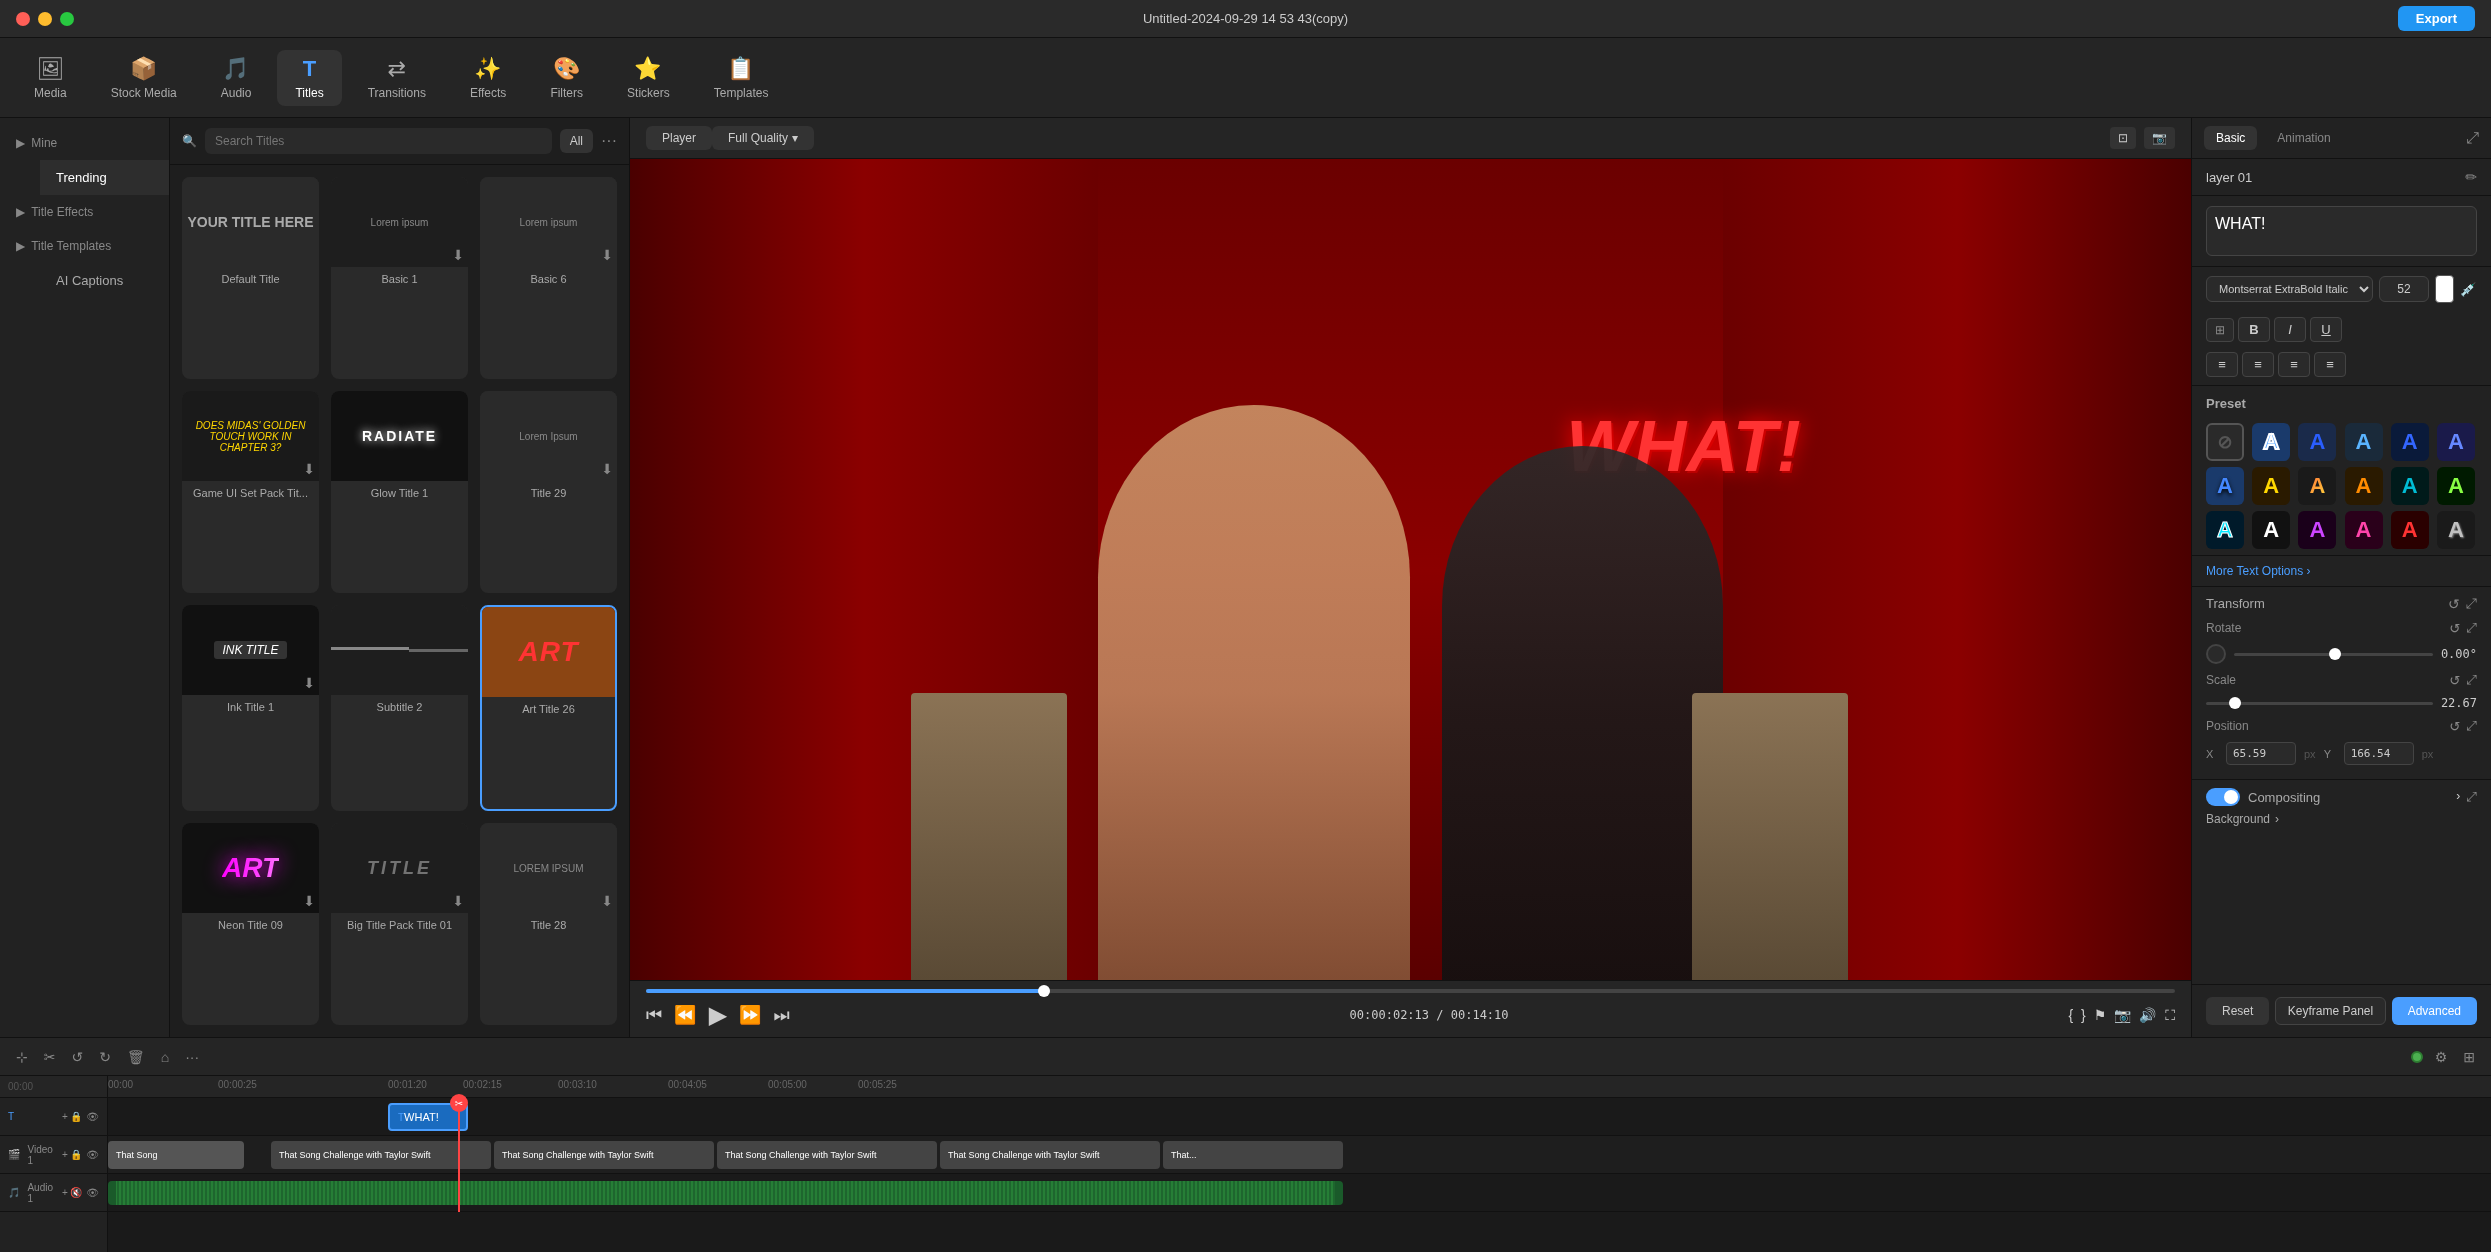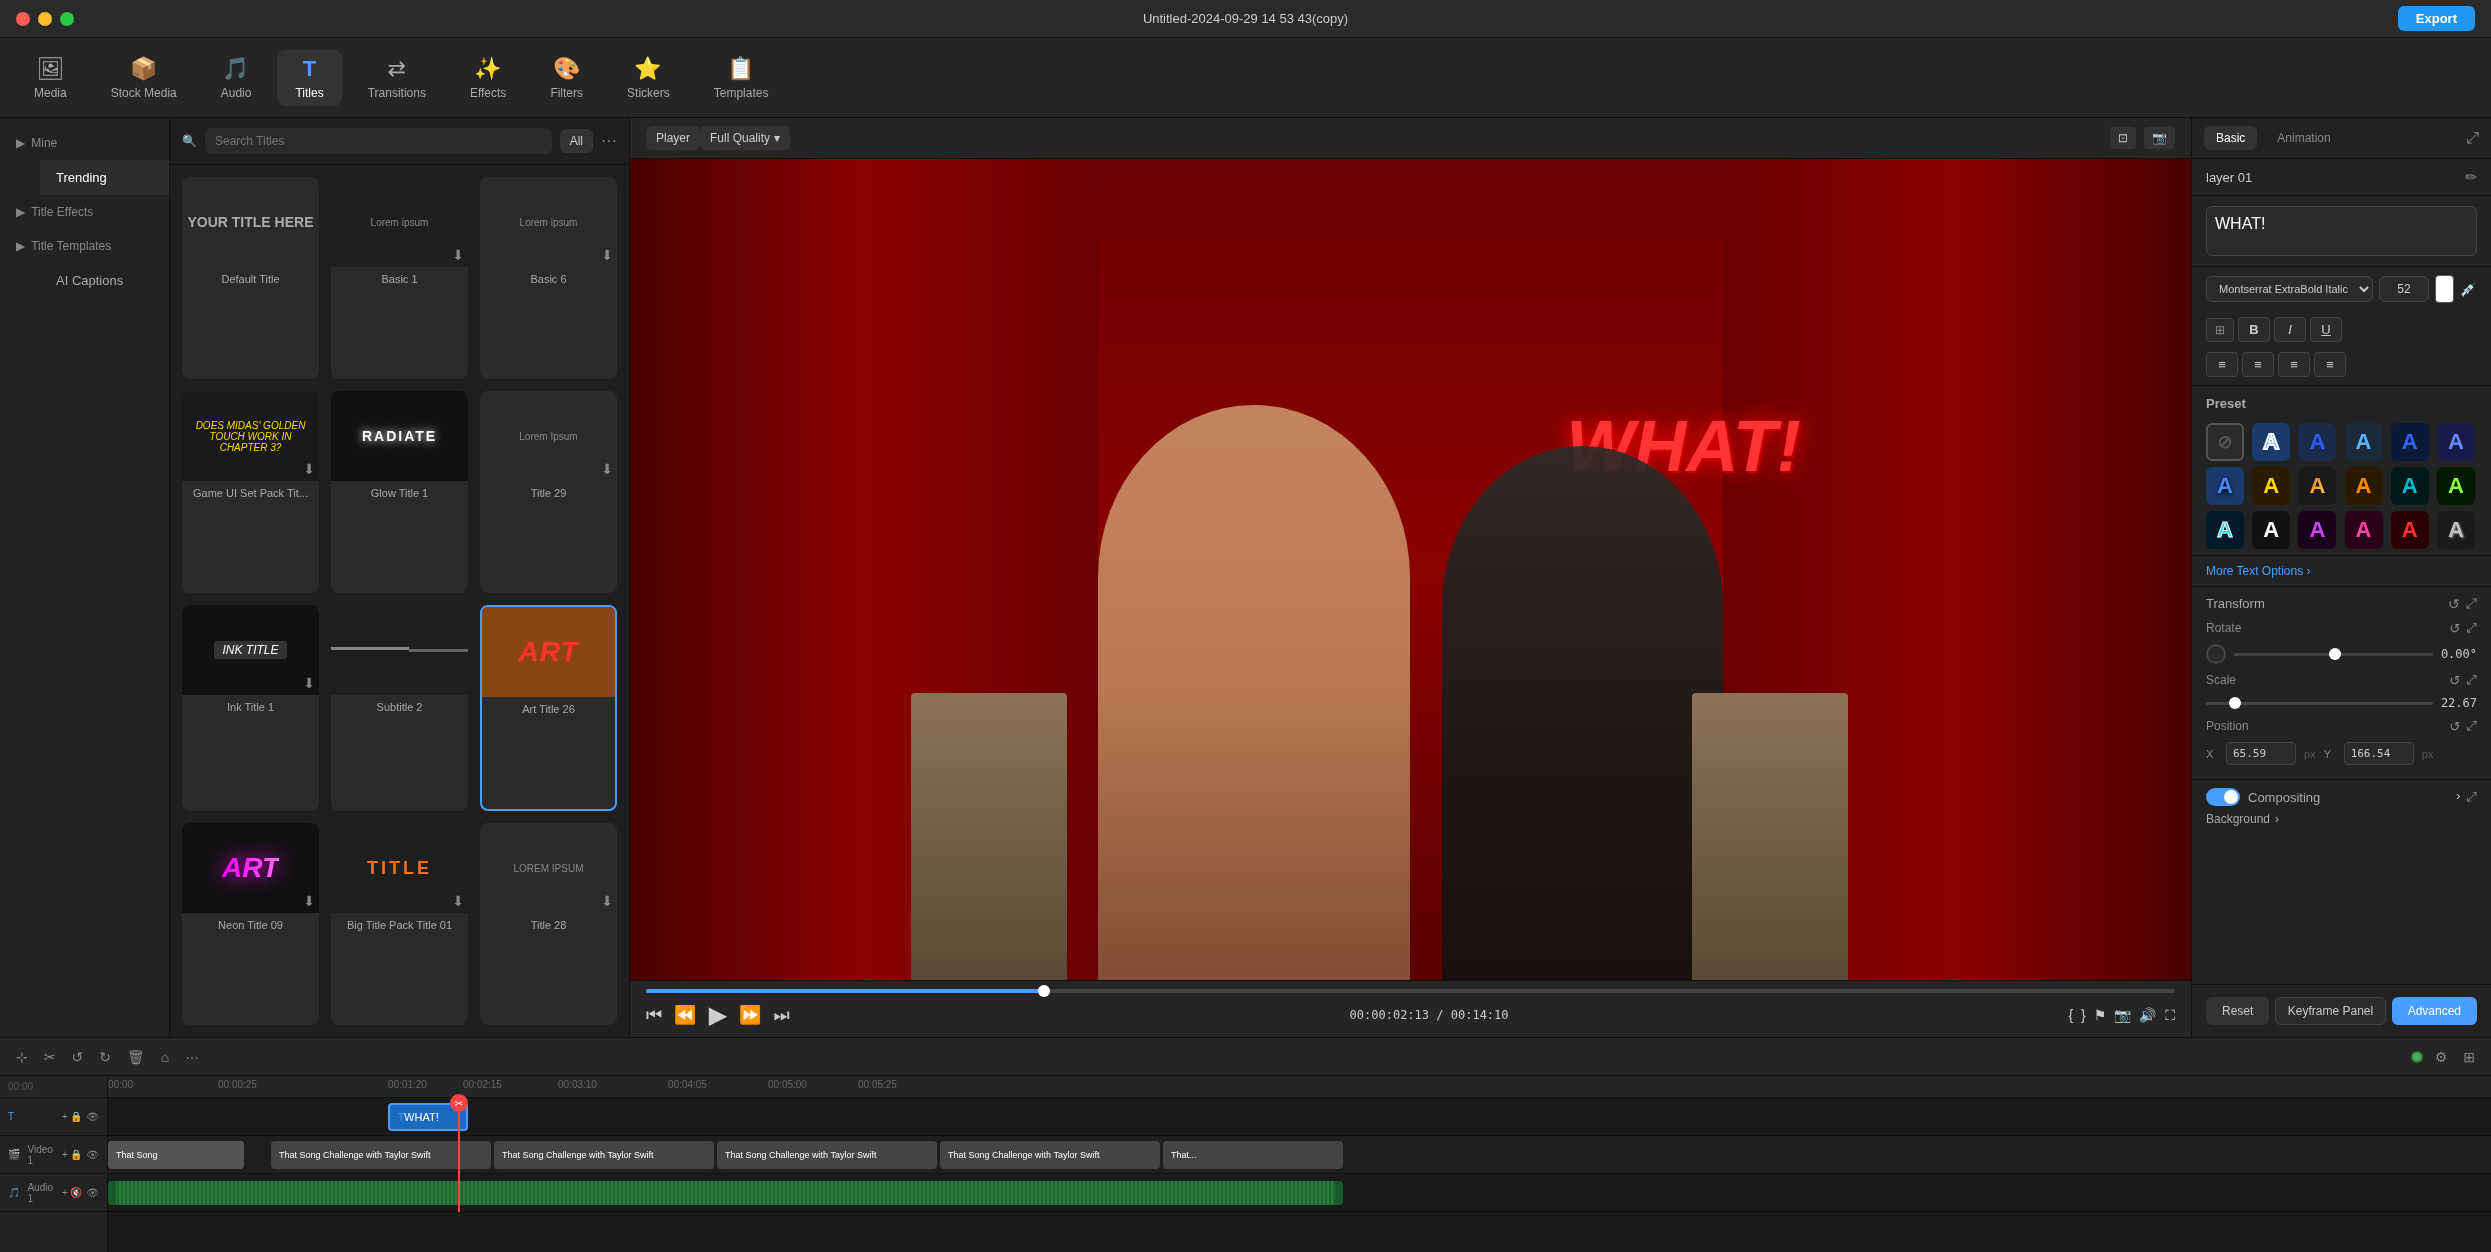"Player" .player-select { padding: 5px 10px -> 5px 16px }
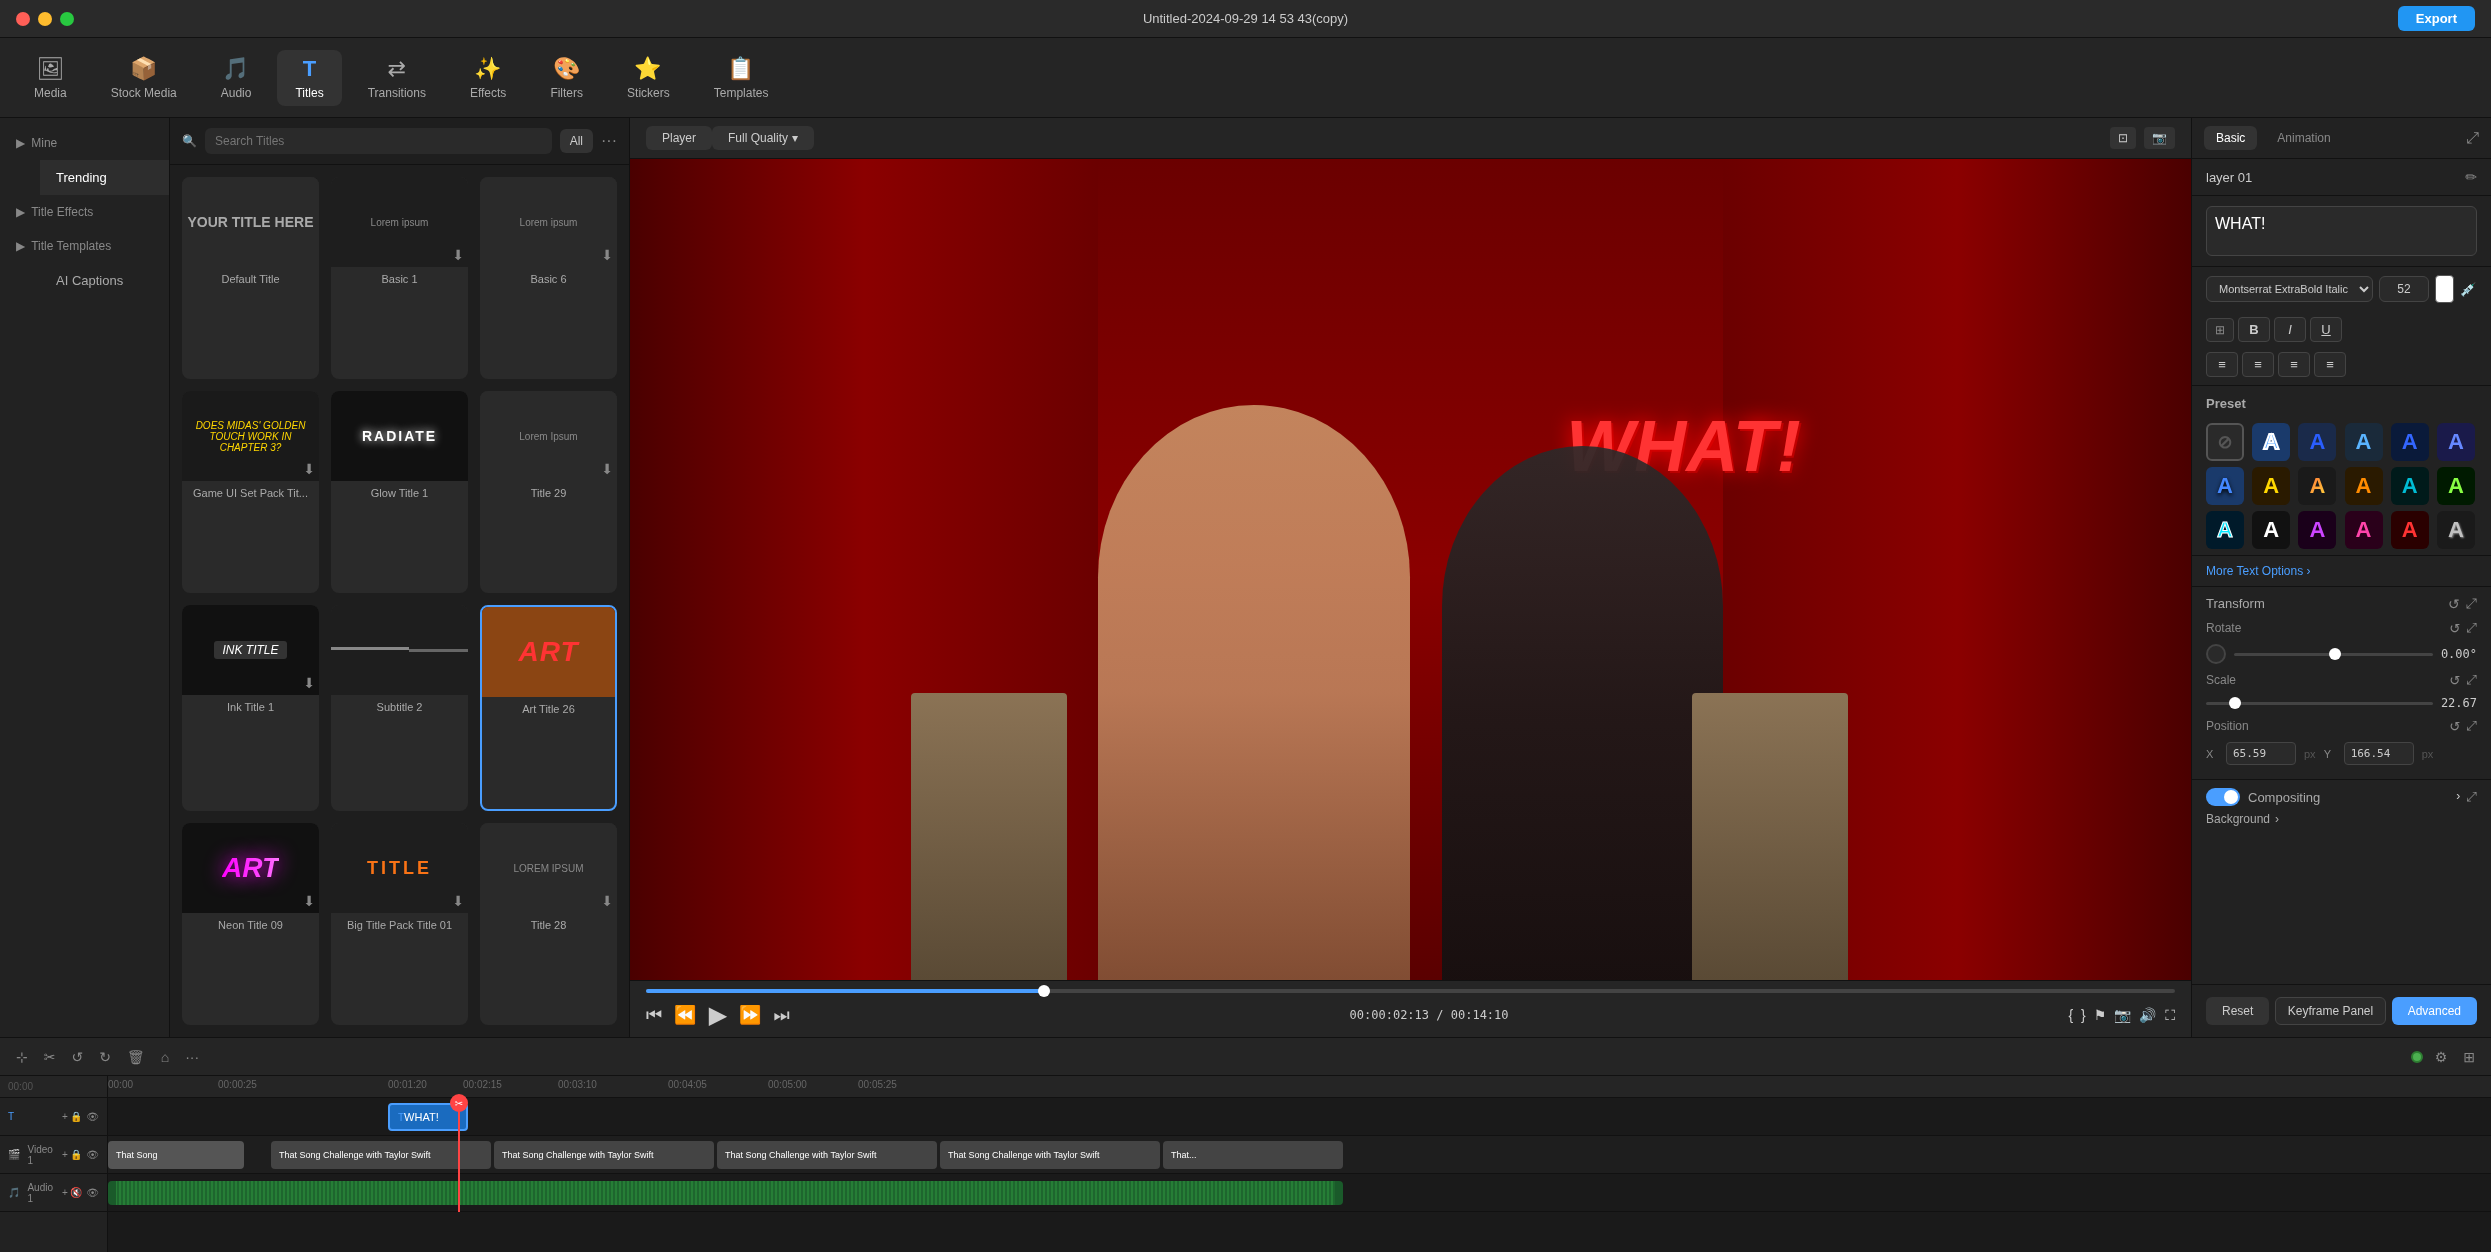"TITLE" span { color: #f97316 -> #737373; font-style: none -> italic }
